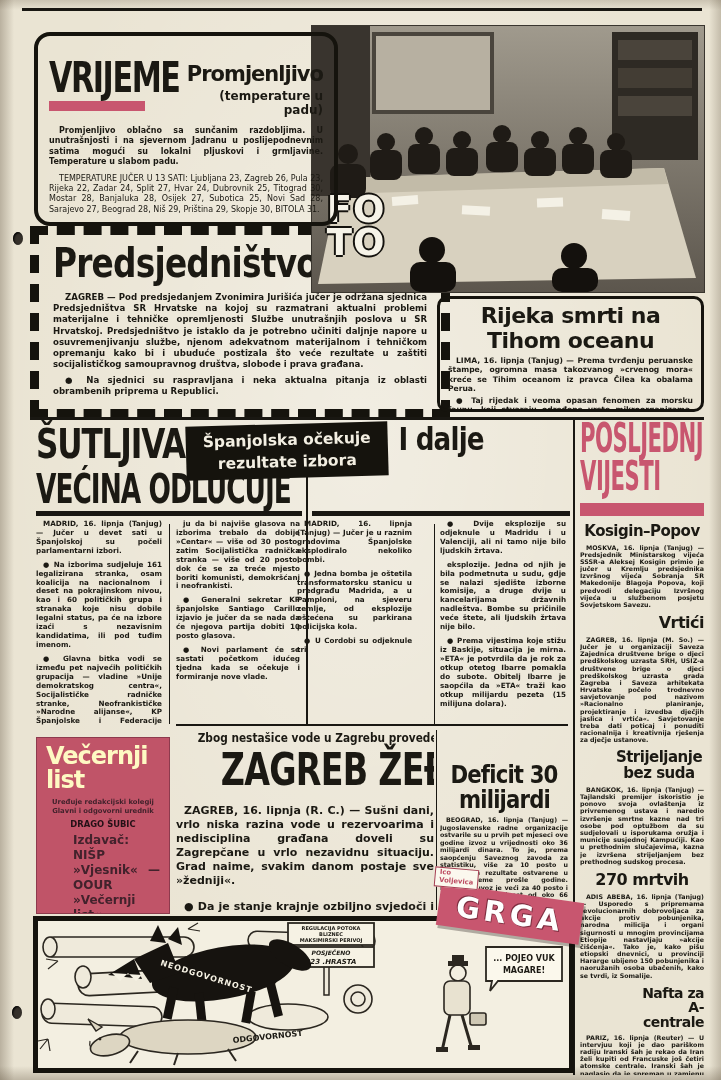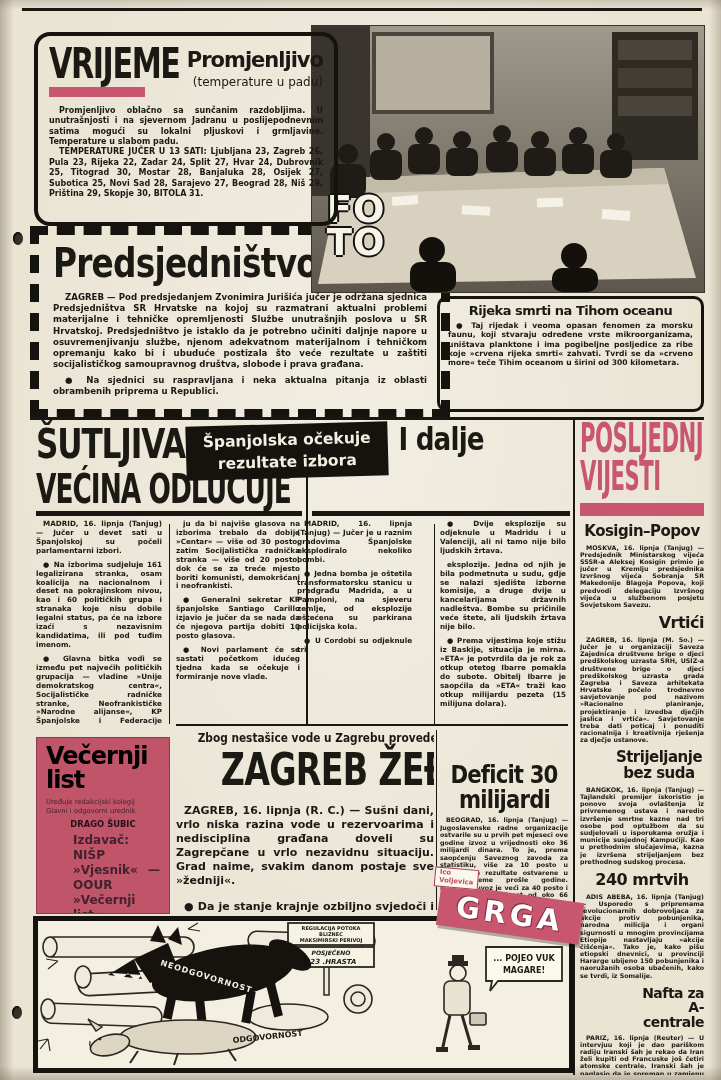"VRIJEME" .weather { padding: 8px 11px 6px -> 22px 11px 6px }
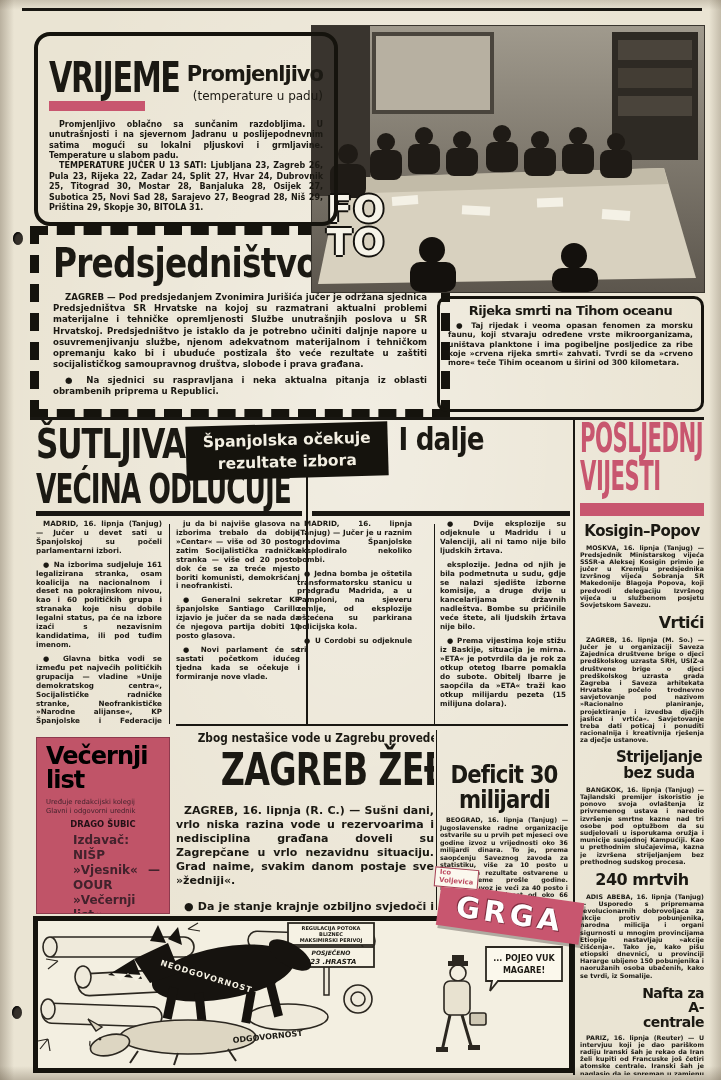"(temperature u padu)" .w-sub { font-weight: normal -> bold }
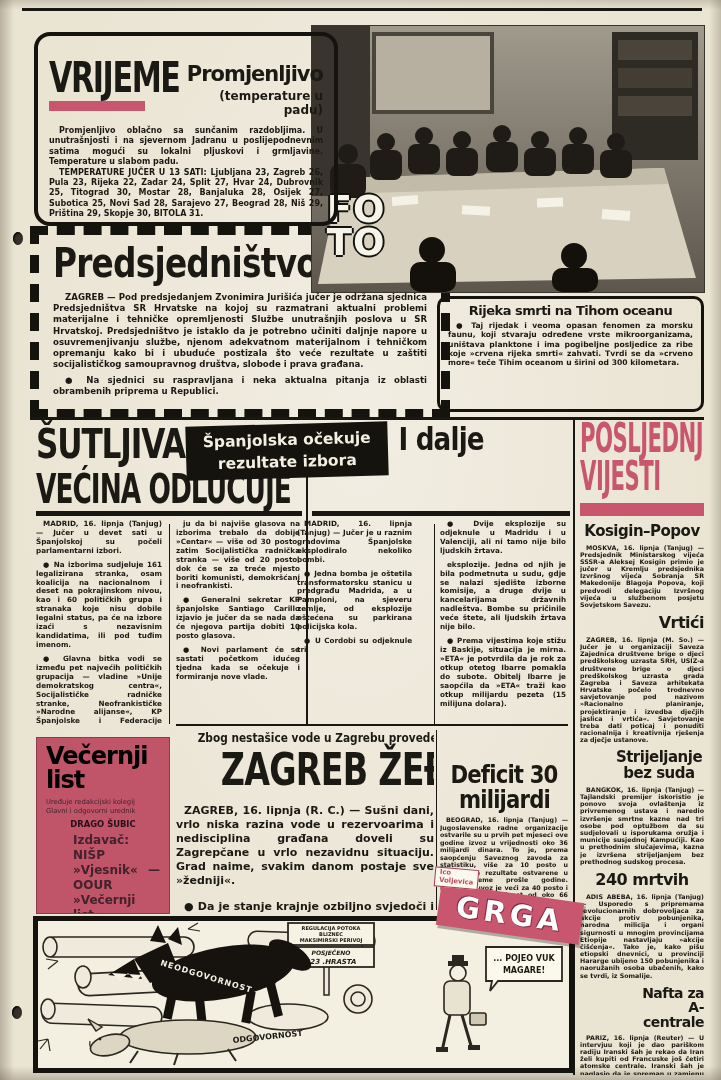"TEMPERATURE JUČER U 13 SATI:" .w-temps { font-weight: bold -> normal; margin-top: none -> 6px }
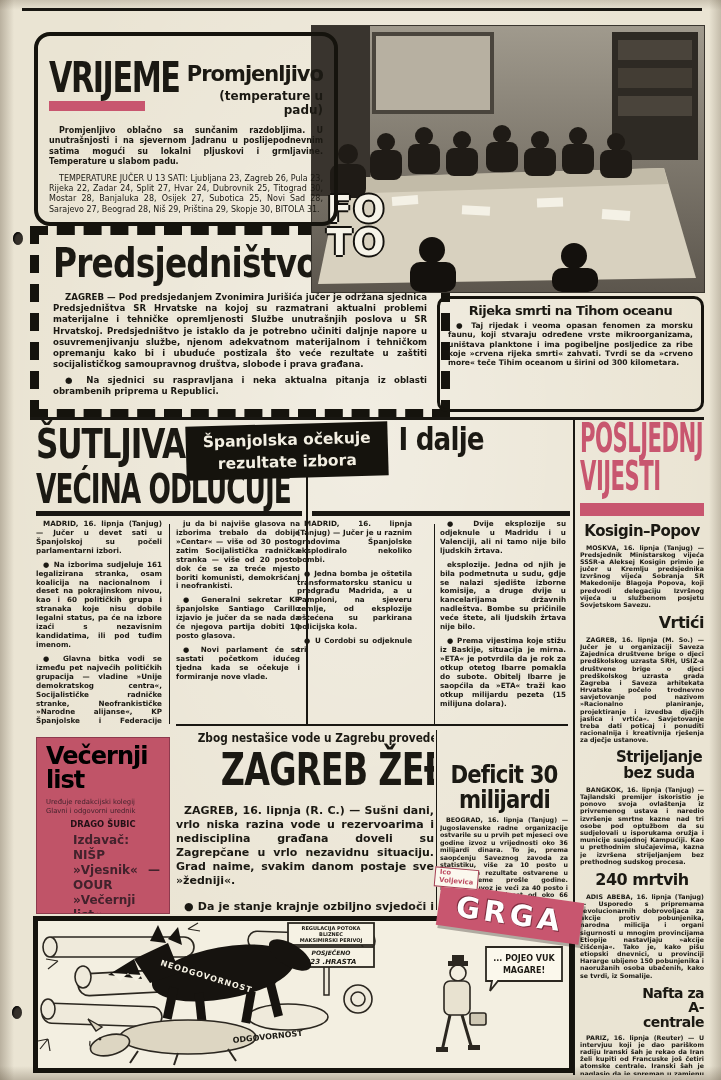"Rijeka smrti na Tihom oceanu" .redsea h2 { font-size: 13px -> 22px }
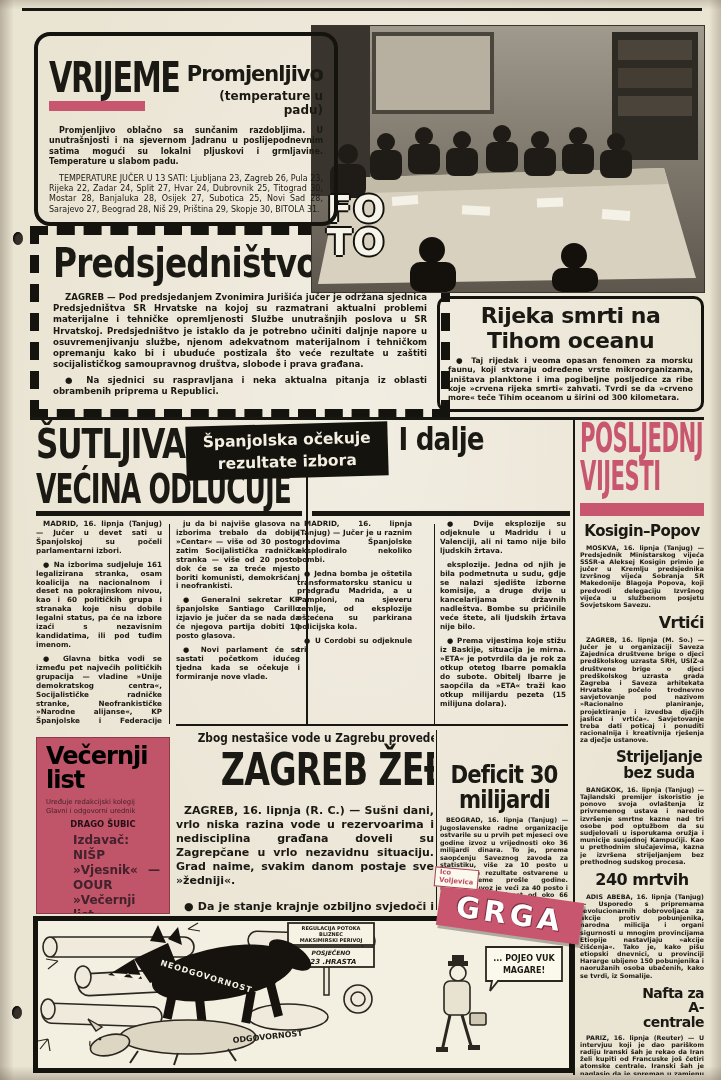"LIMA, 16. lipnja (Tanjug) —" p { html: none -> <p>LIMA, 16. lipnja (Tanjug) — Prema tvrđenju peruanske štampe, ogromna masa takozvanog »crvenog mora« kreće se Tihim oceanom iz pravca Čilea ka obalama Perua.</p> }
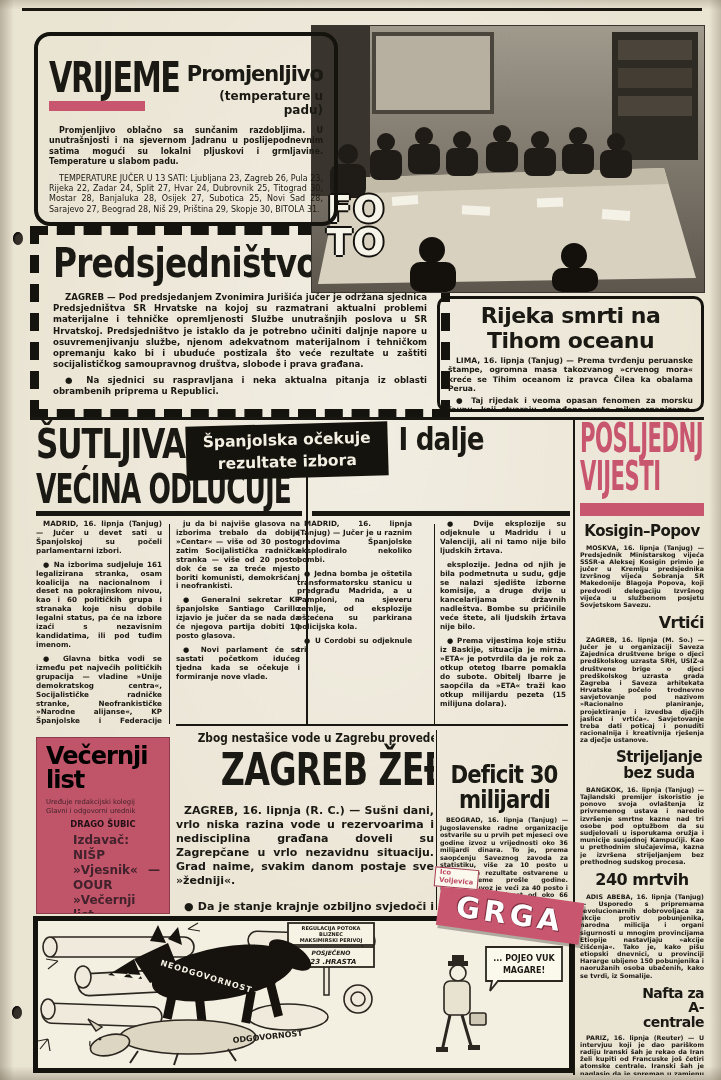"Večernji" .mast-t { color: #000000 -> #fef9c3 }
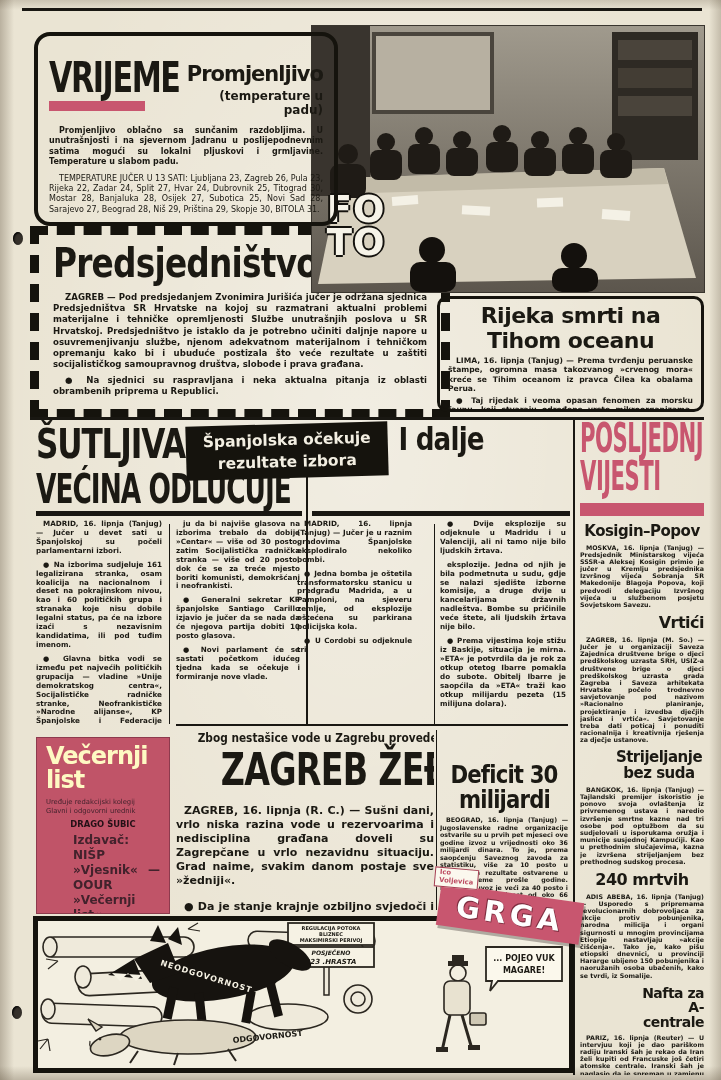"Uređuje redakcijski kolegij" .mast-s { font-weight: normal -> bold; text-align: none -> center }
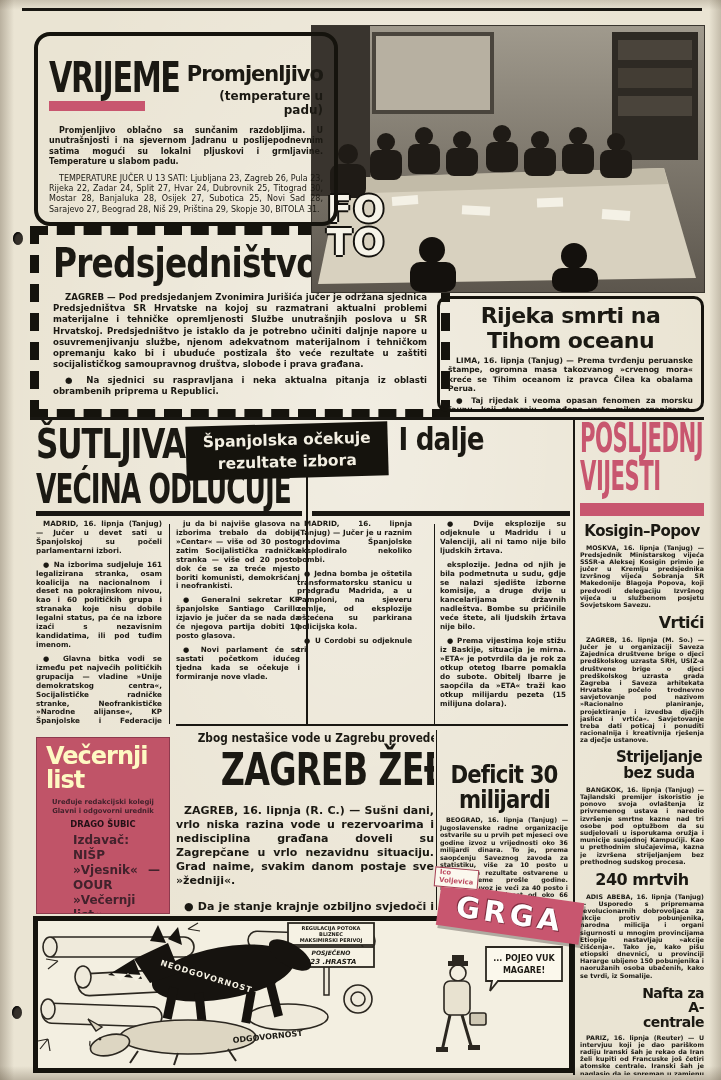"240 mrtvih" h3.sb-h { text: 240 -> 270 }
